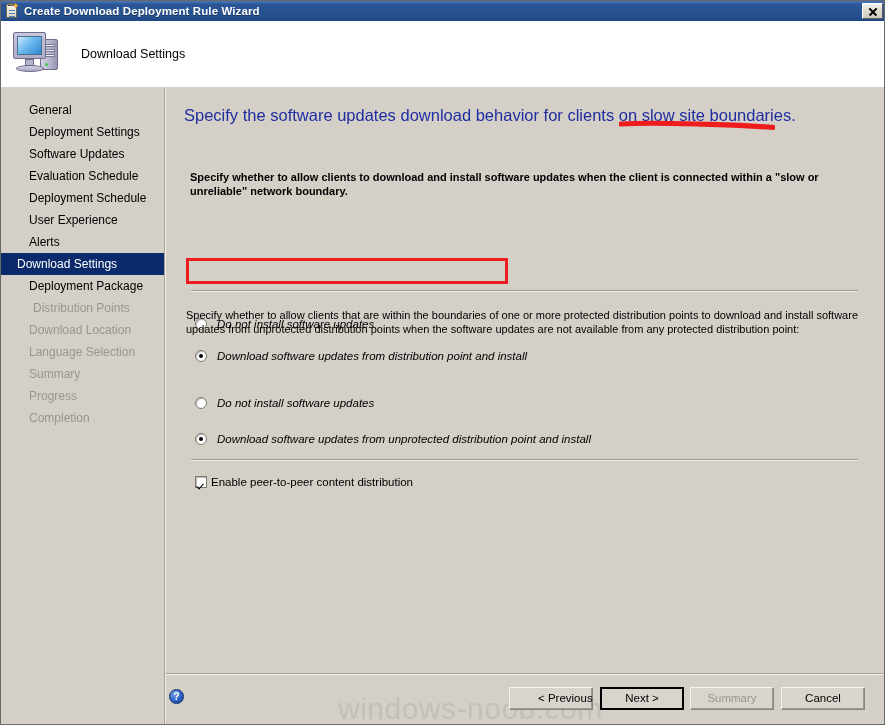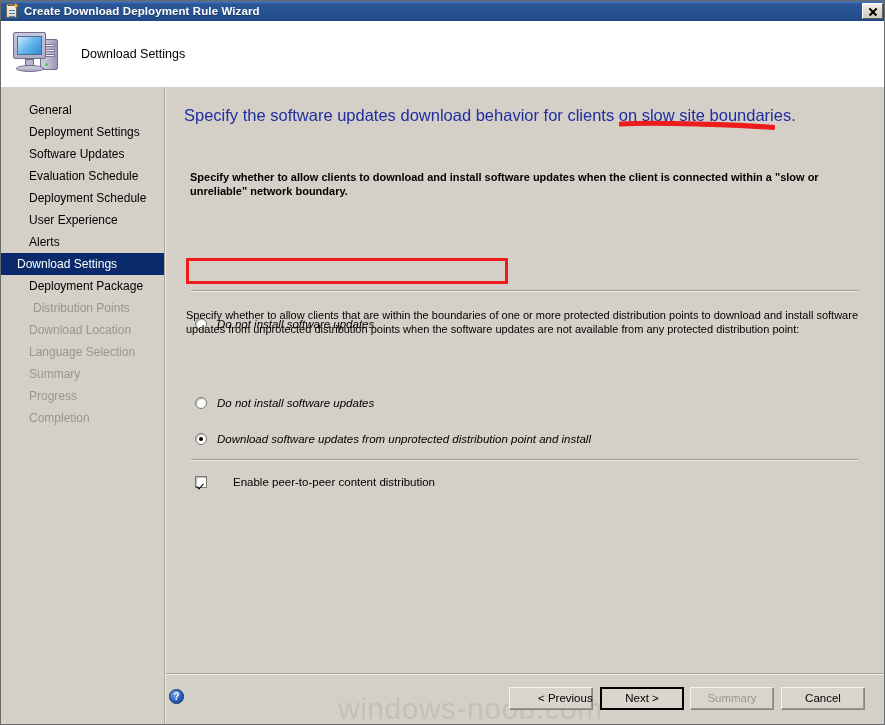"Download software updates from distribution" div.radio-row { html: none -> <div> <span></span> <span>Download software updates from distribution point and install</span> </div> }
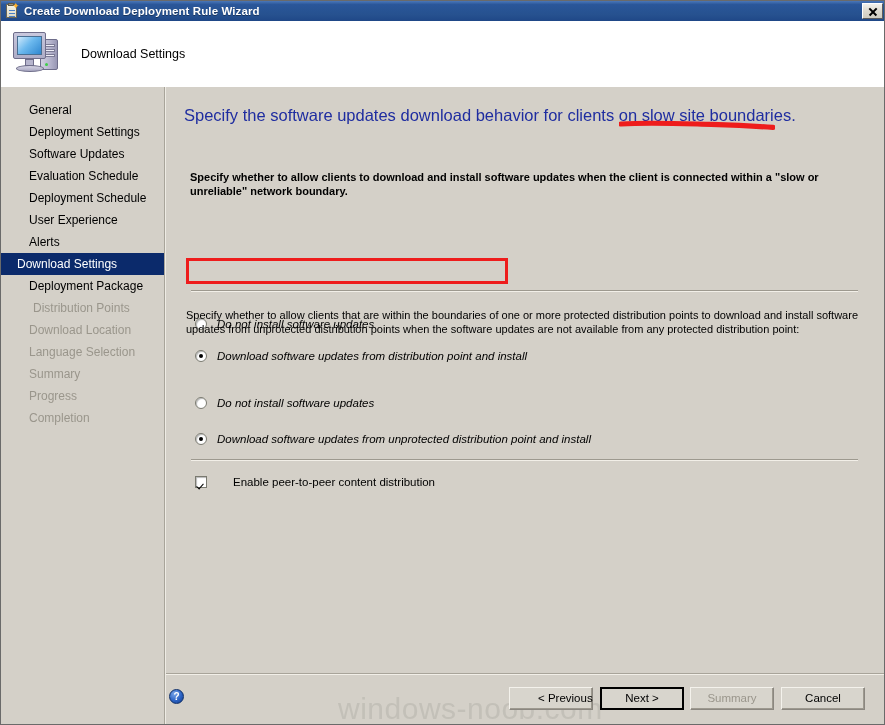"Enable peer-to-peer content distribution" .check-label { margin-left: 26px -> 4px }
